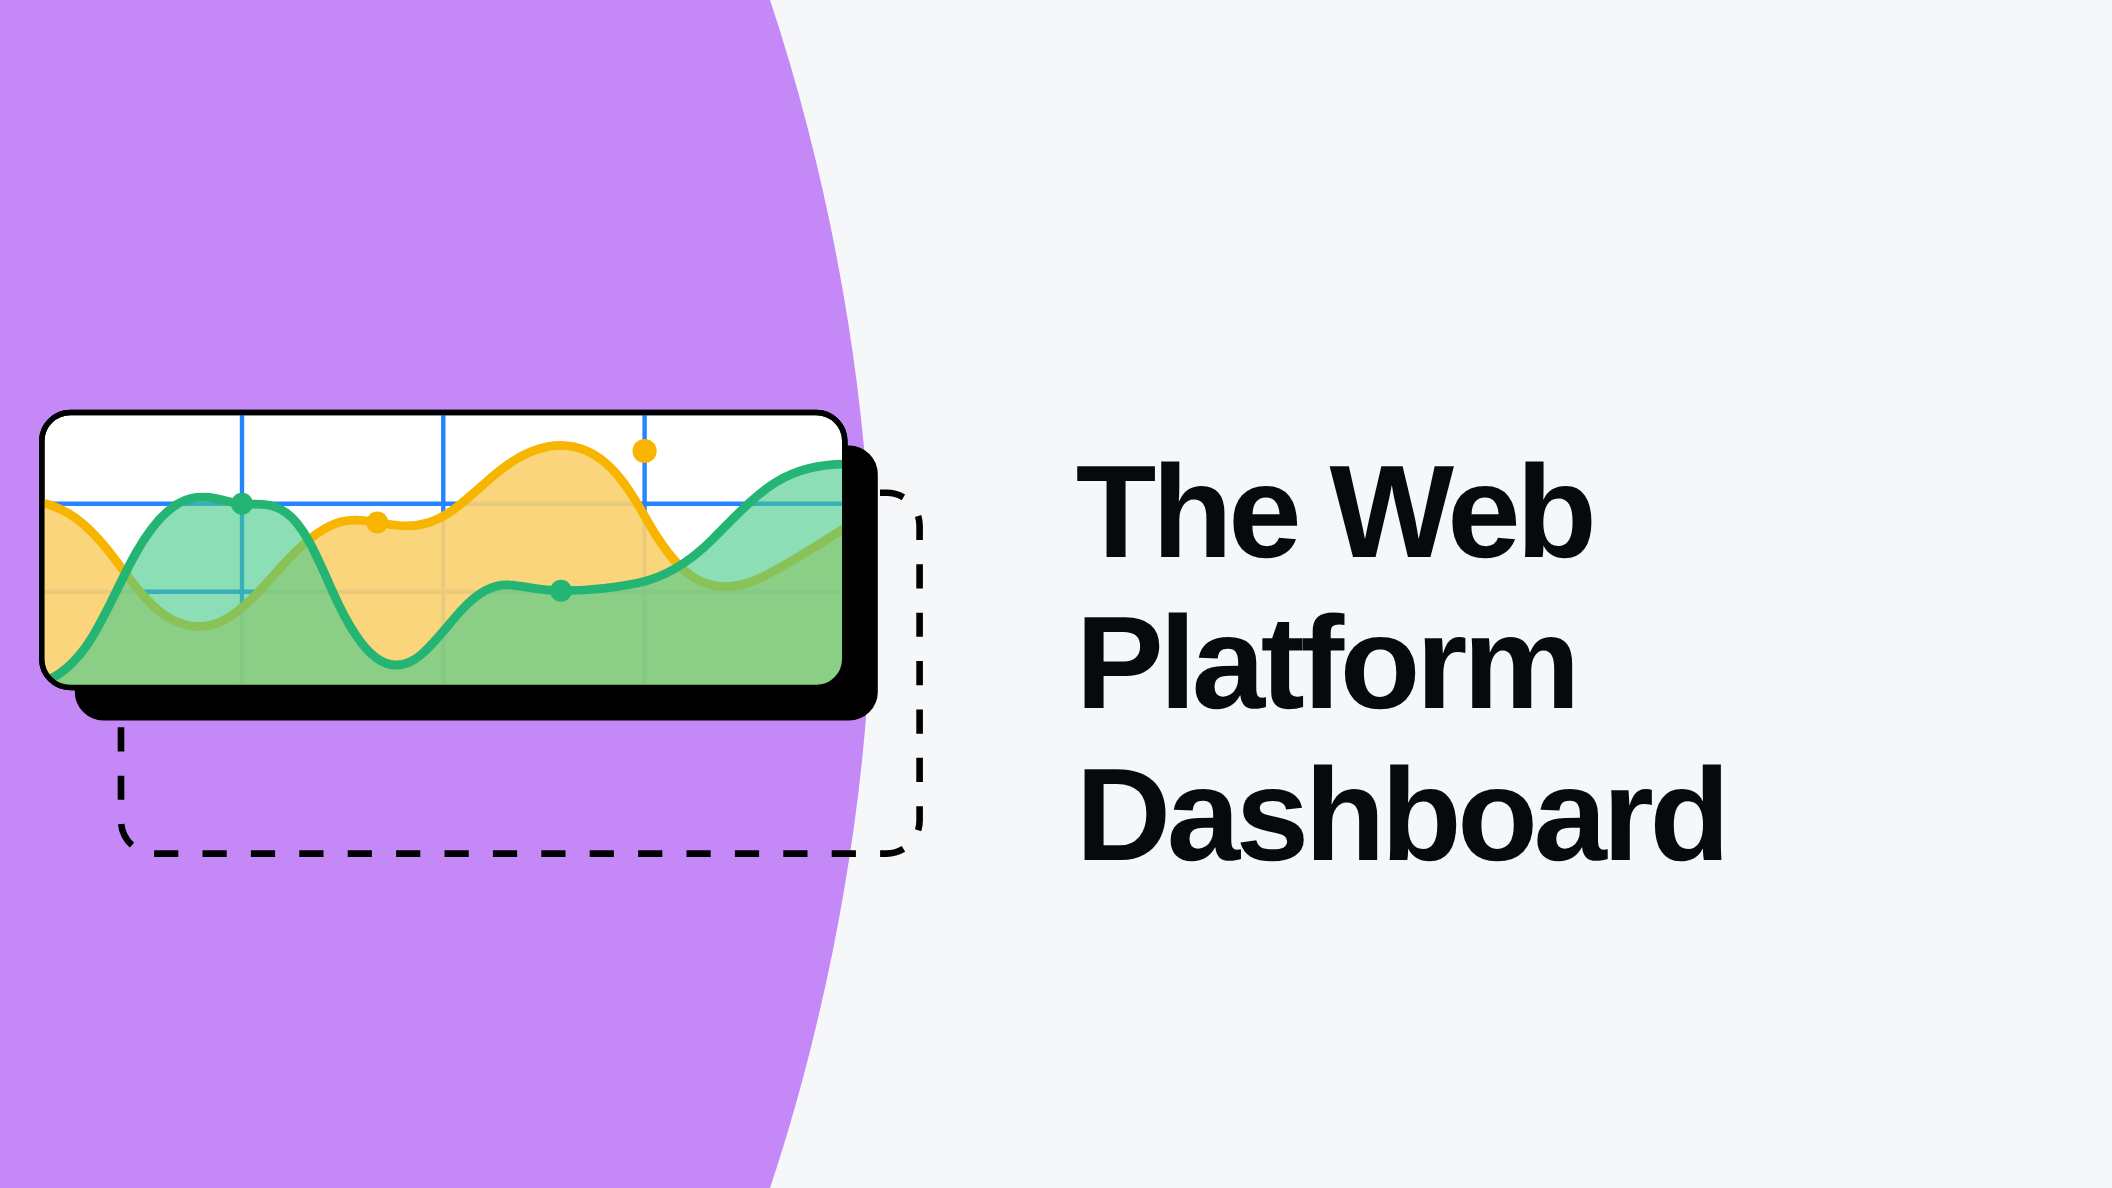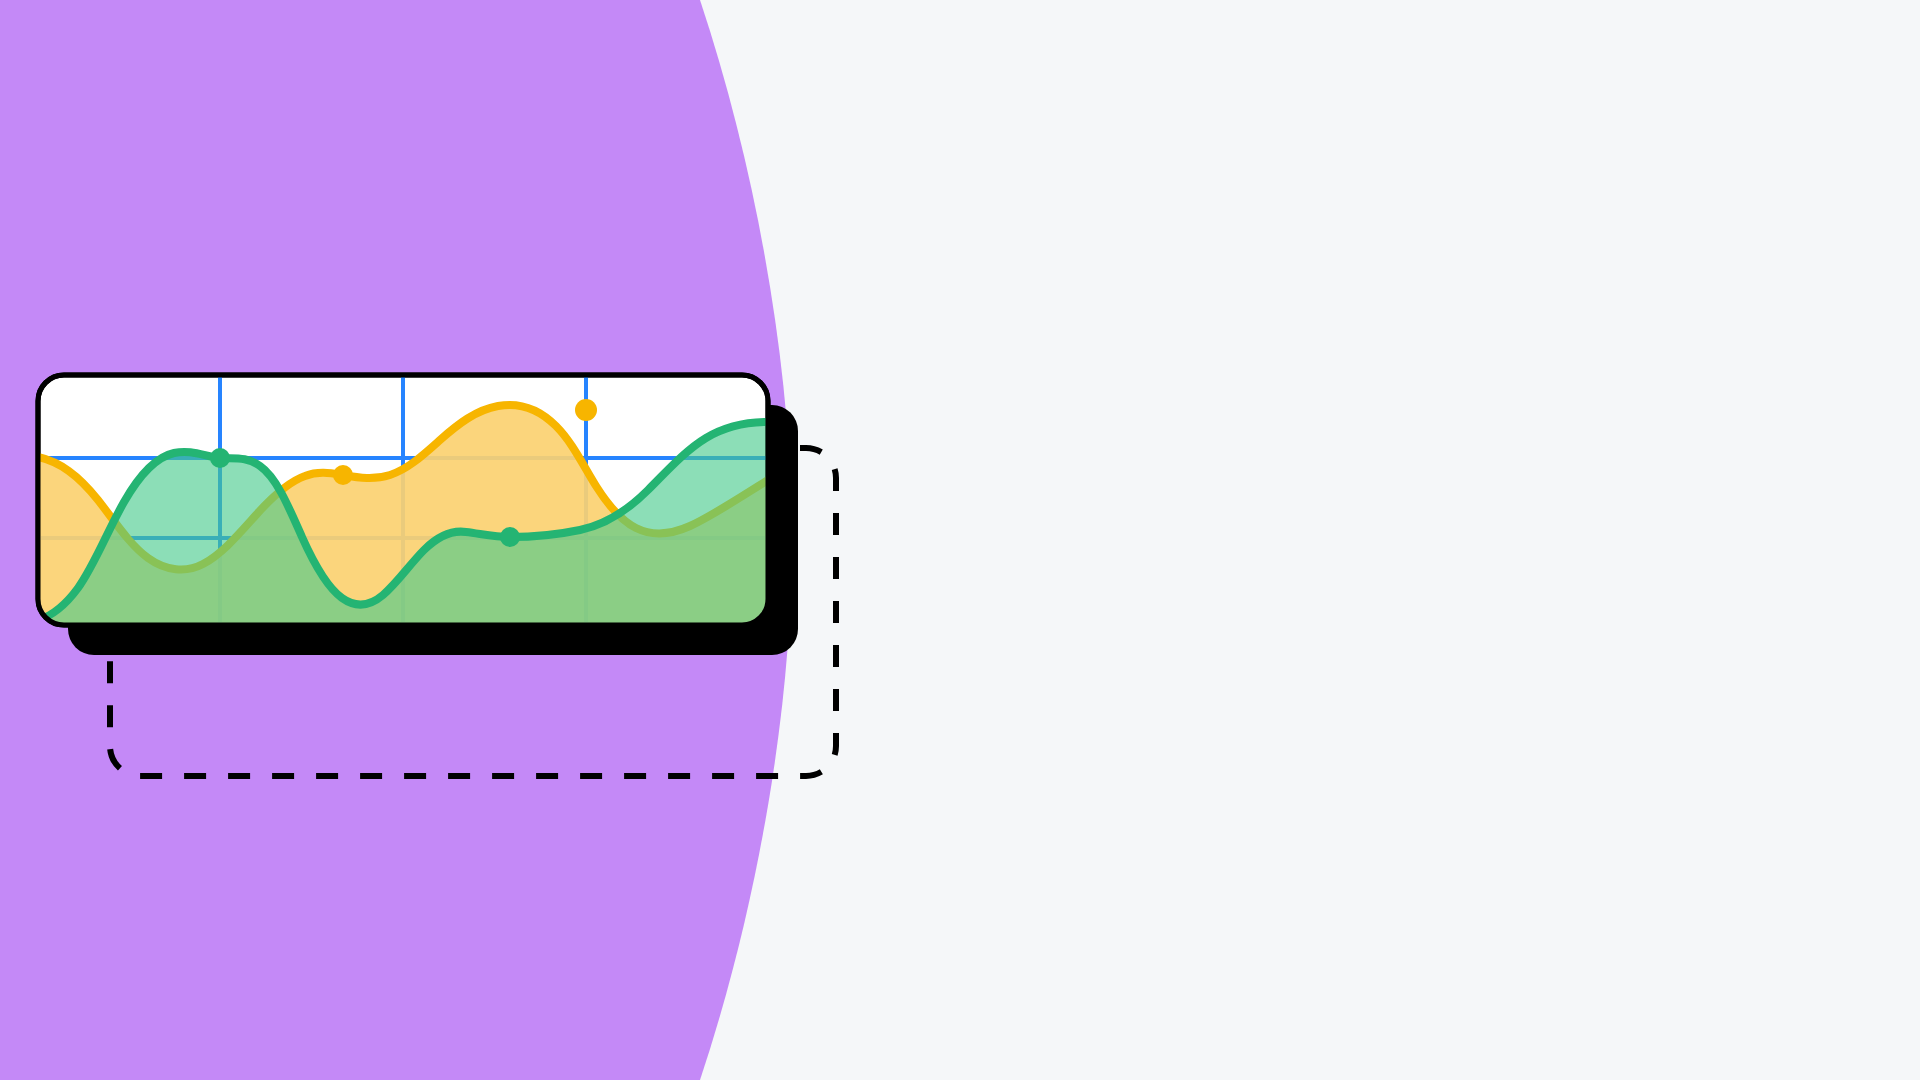"The Web" h1.headline { html: none -> <h1>The Web Platform Dashboard</h1> }
